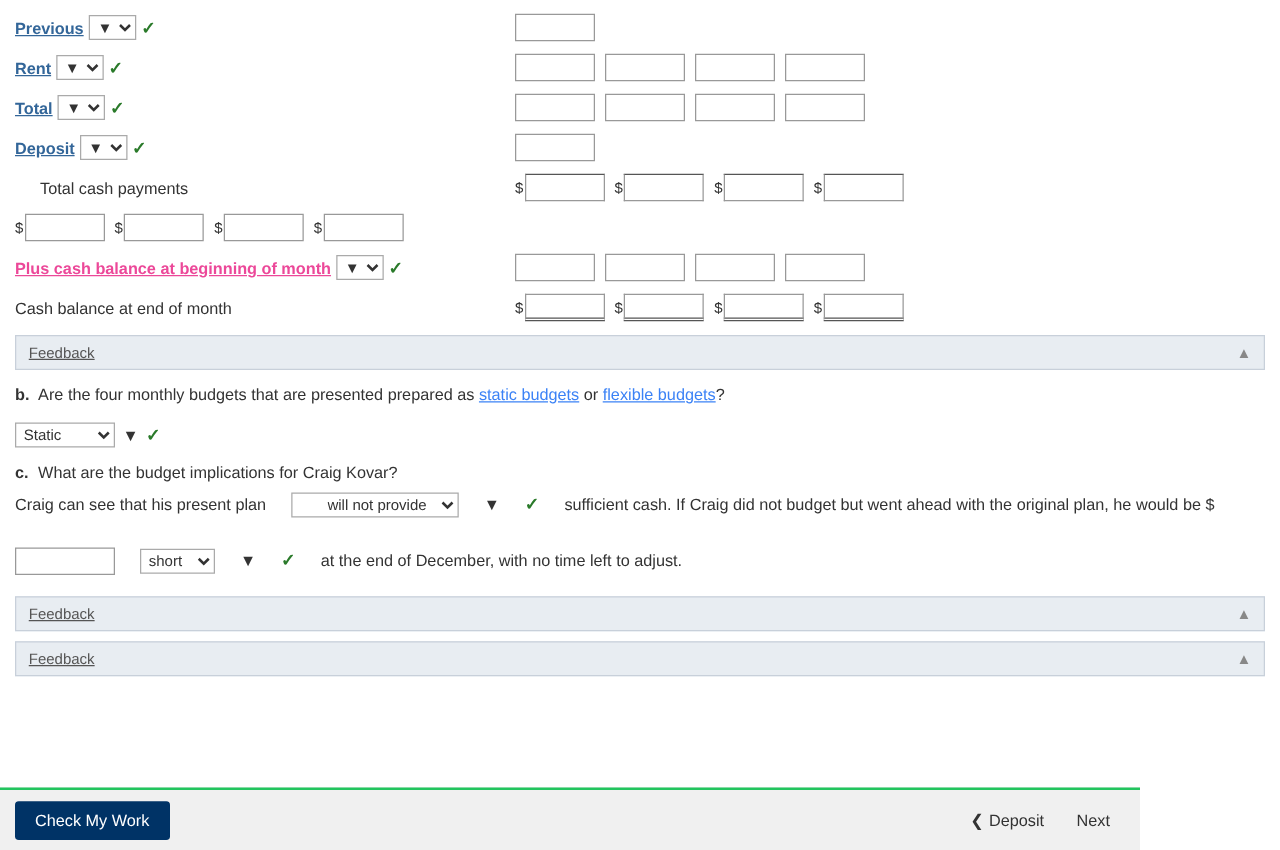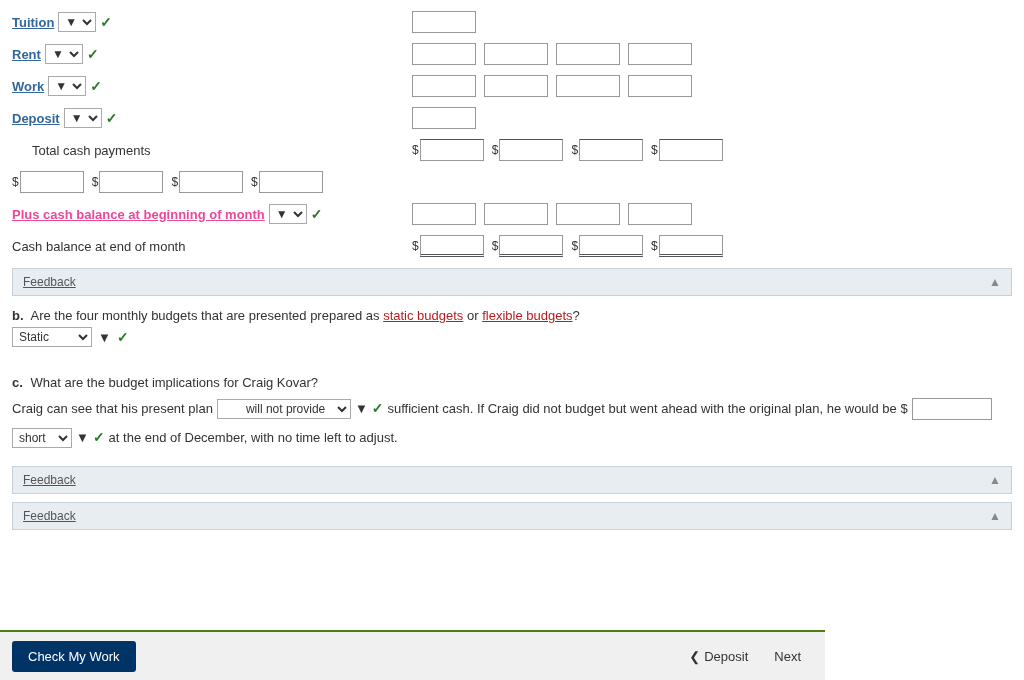"Tuition" a.link-label { text: Tuition -> Previous }
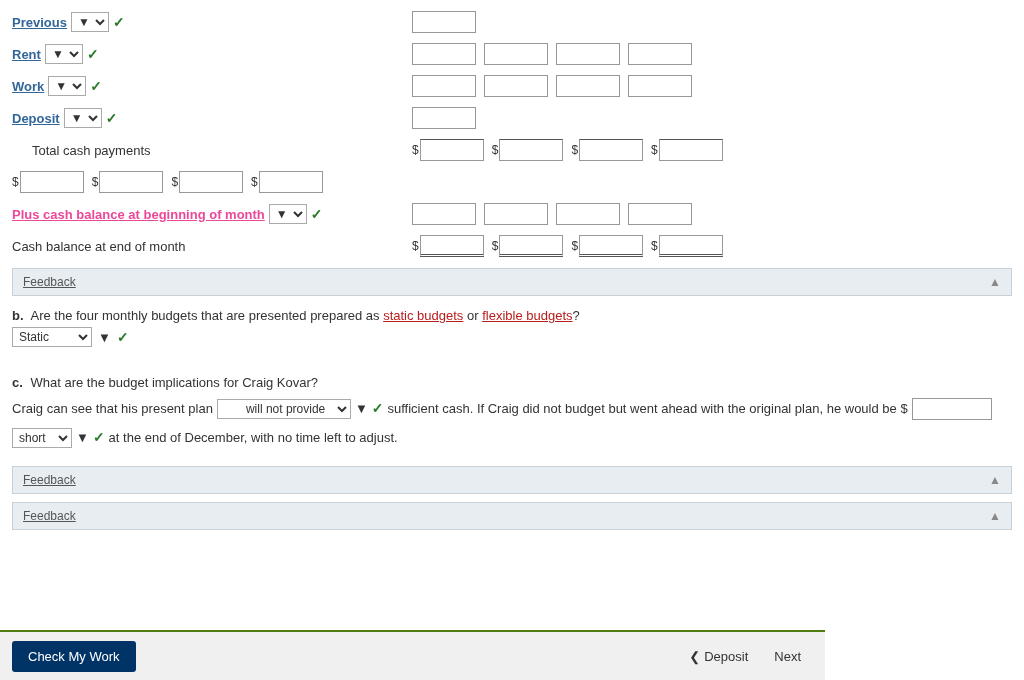"Work" a.link-label { text: Work -> Total }
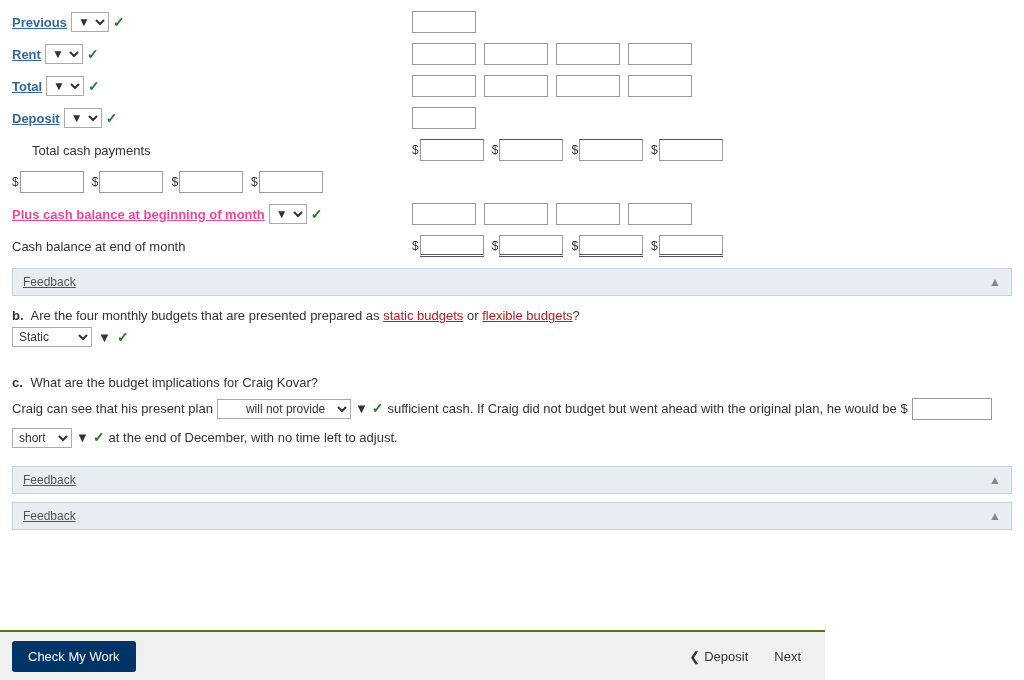"static budgets" .static-link { color: #b91c1c -> #3b82f6 }
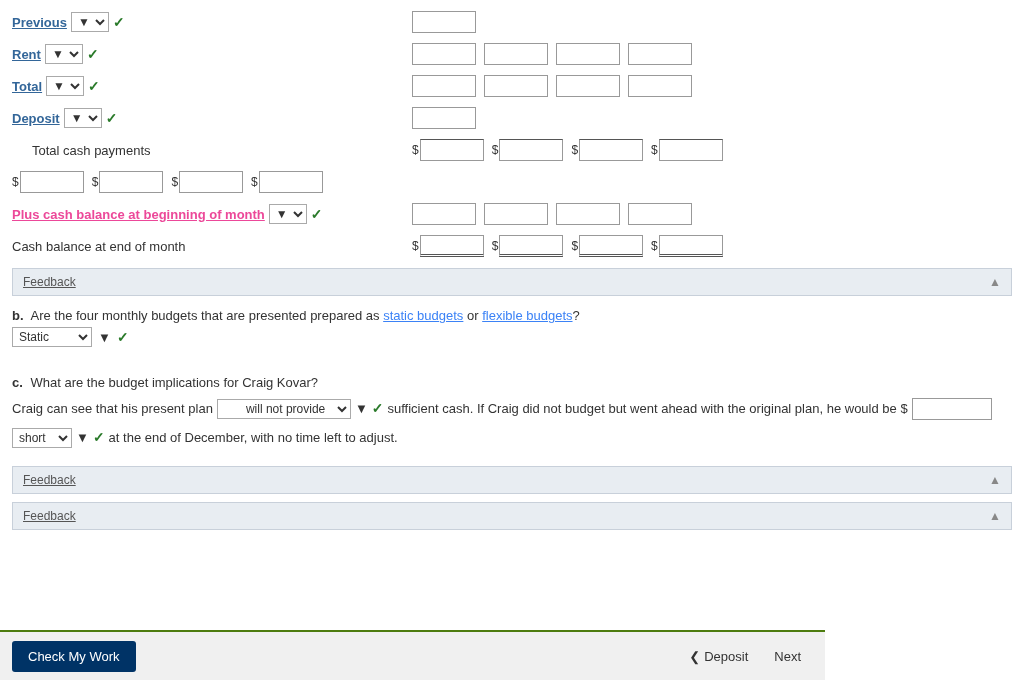"Static" .static-row { margin-top: 4px -> 15px }
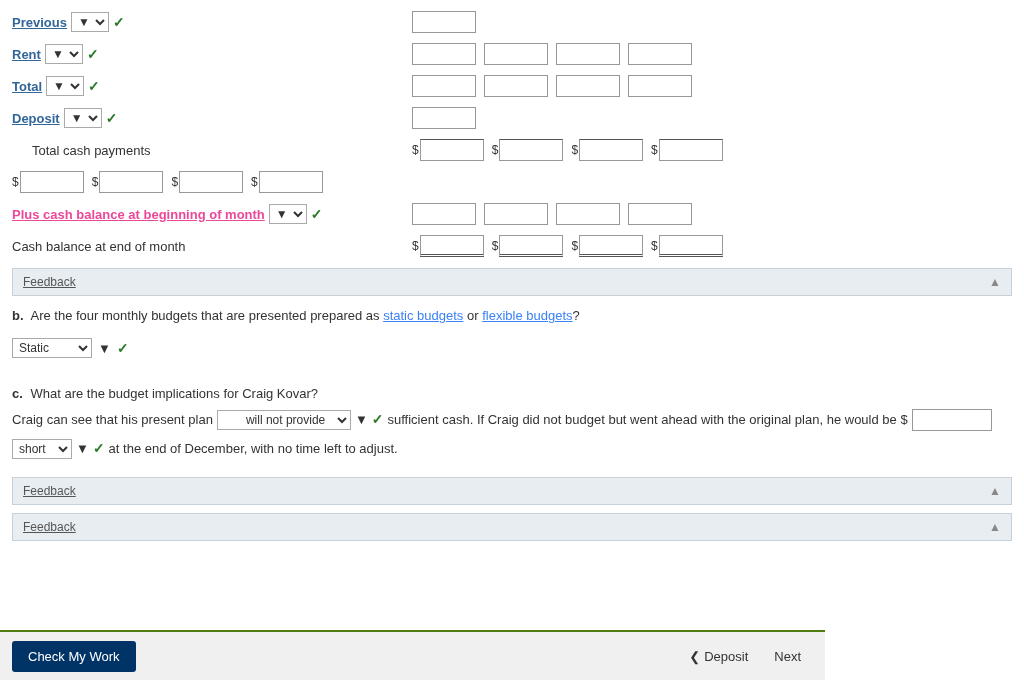"c. What are the budget" .section-c { margin-top: 28px -> 12px }
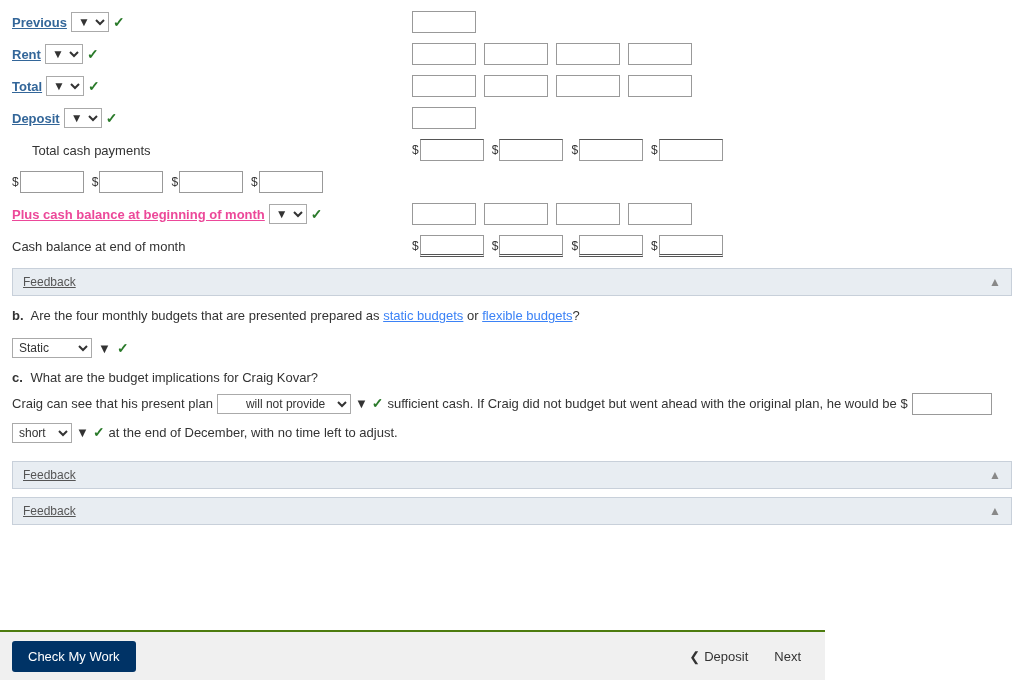"Craig can see that his" .section-c-answer { gap: 4px -> 20px }
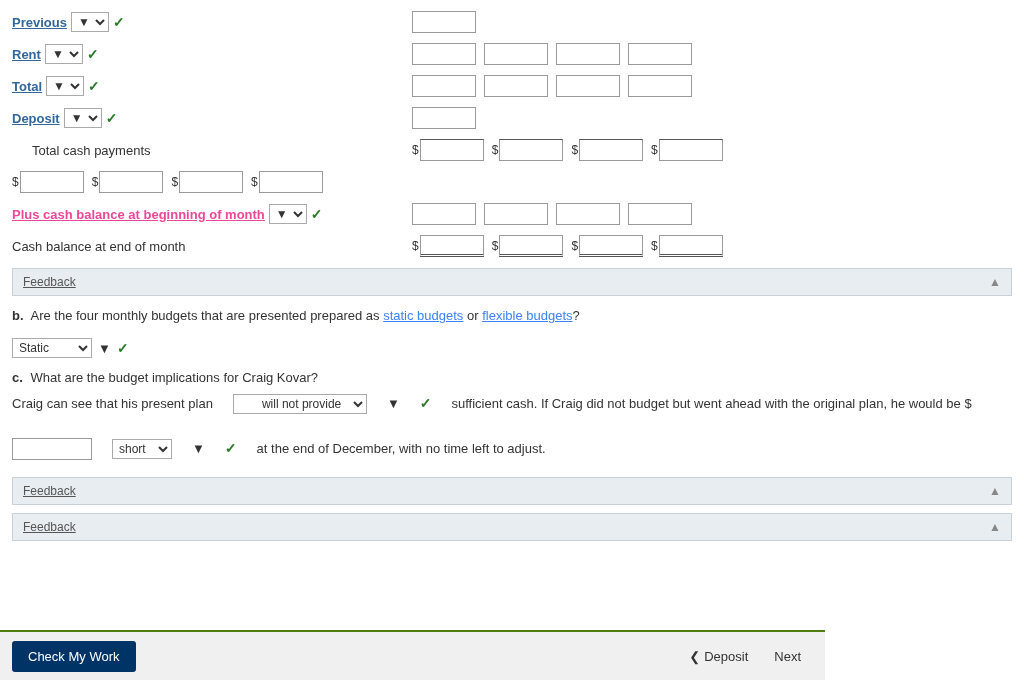"Check My Work" .bottom-bar { border-top: 2px solid #4d7c0f -> 2px solid #22c55e; width: 825px -> 912px }
